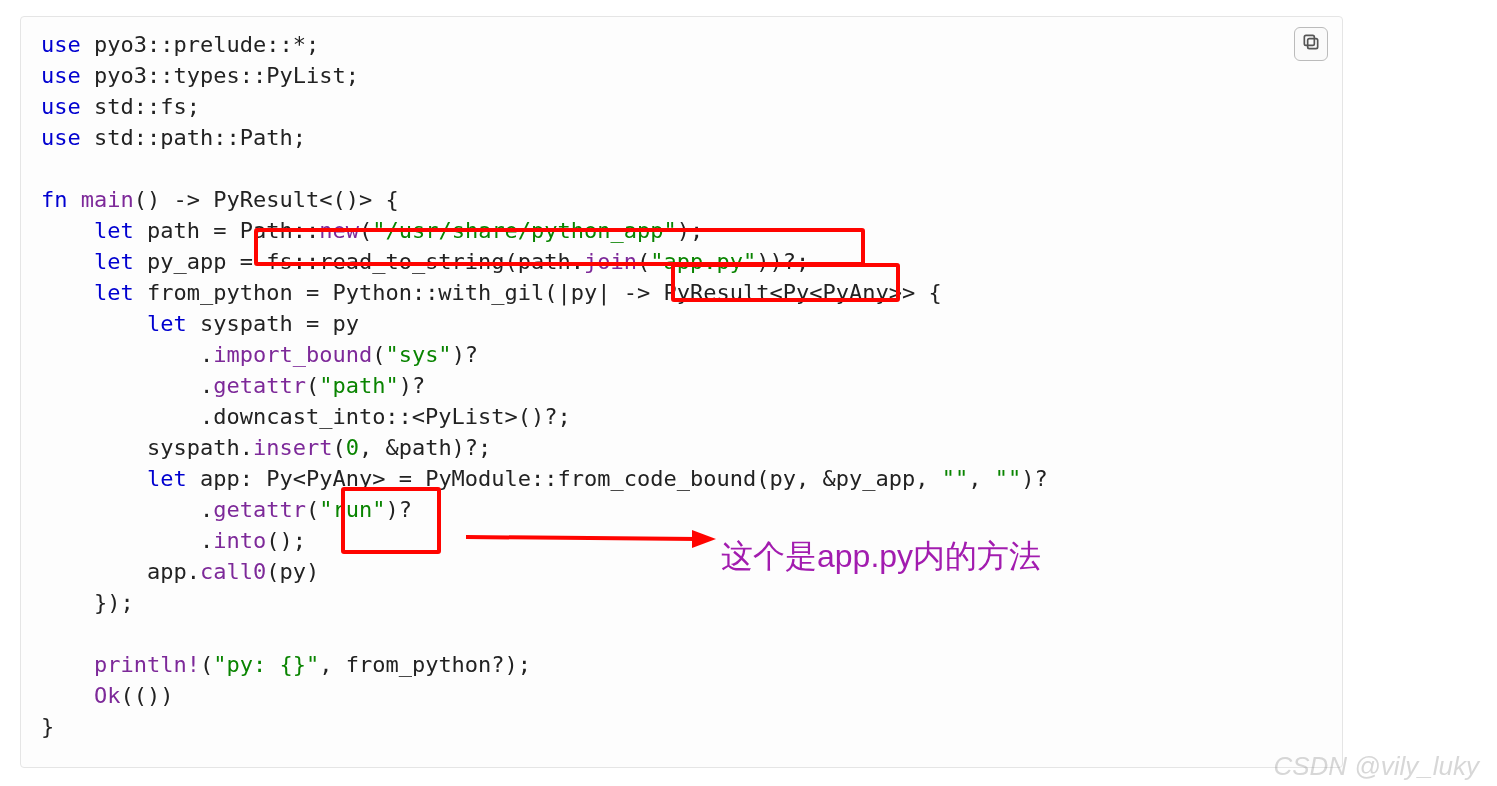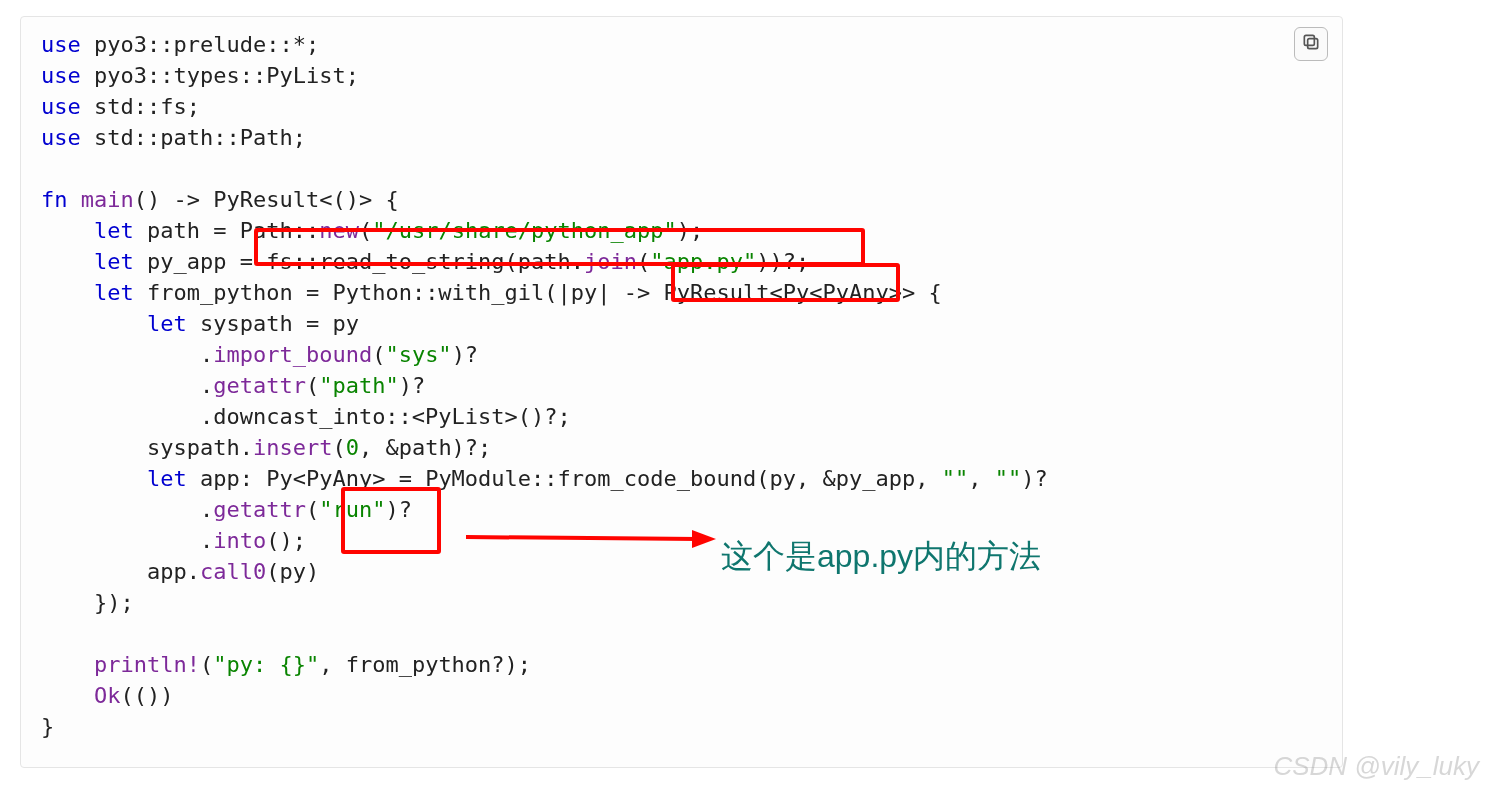"这个是app.py内的方法" .annot { color: #0f766e -> #a21caf }
